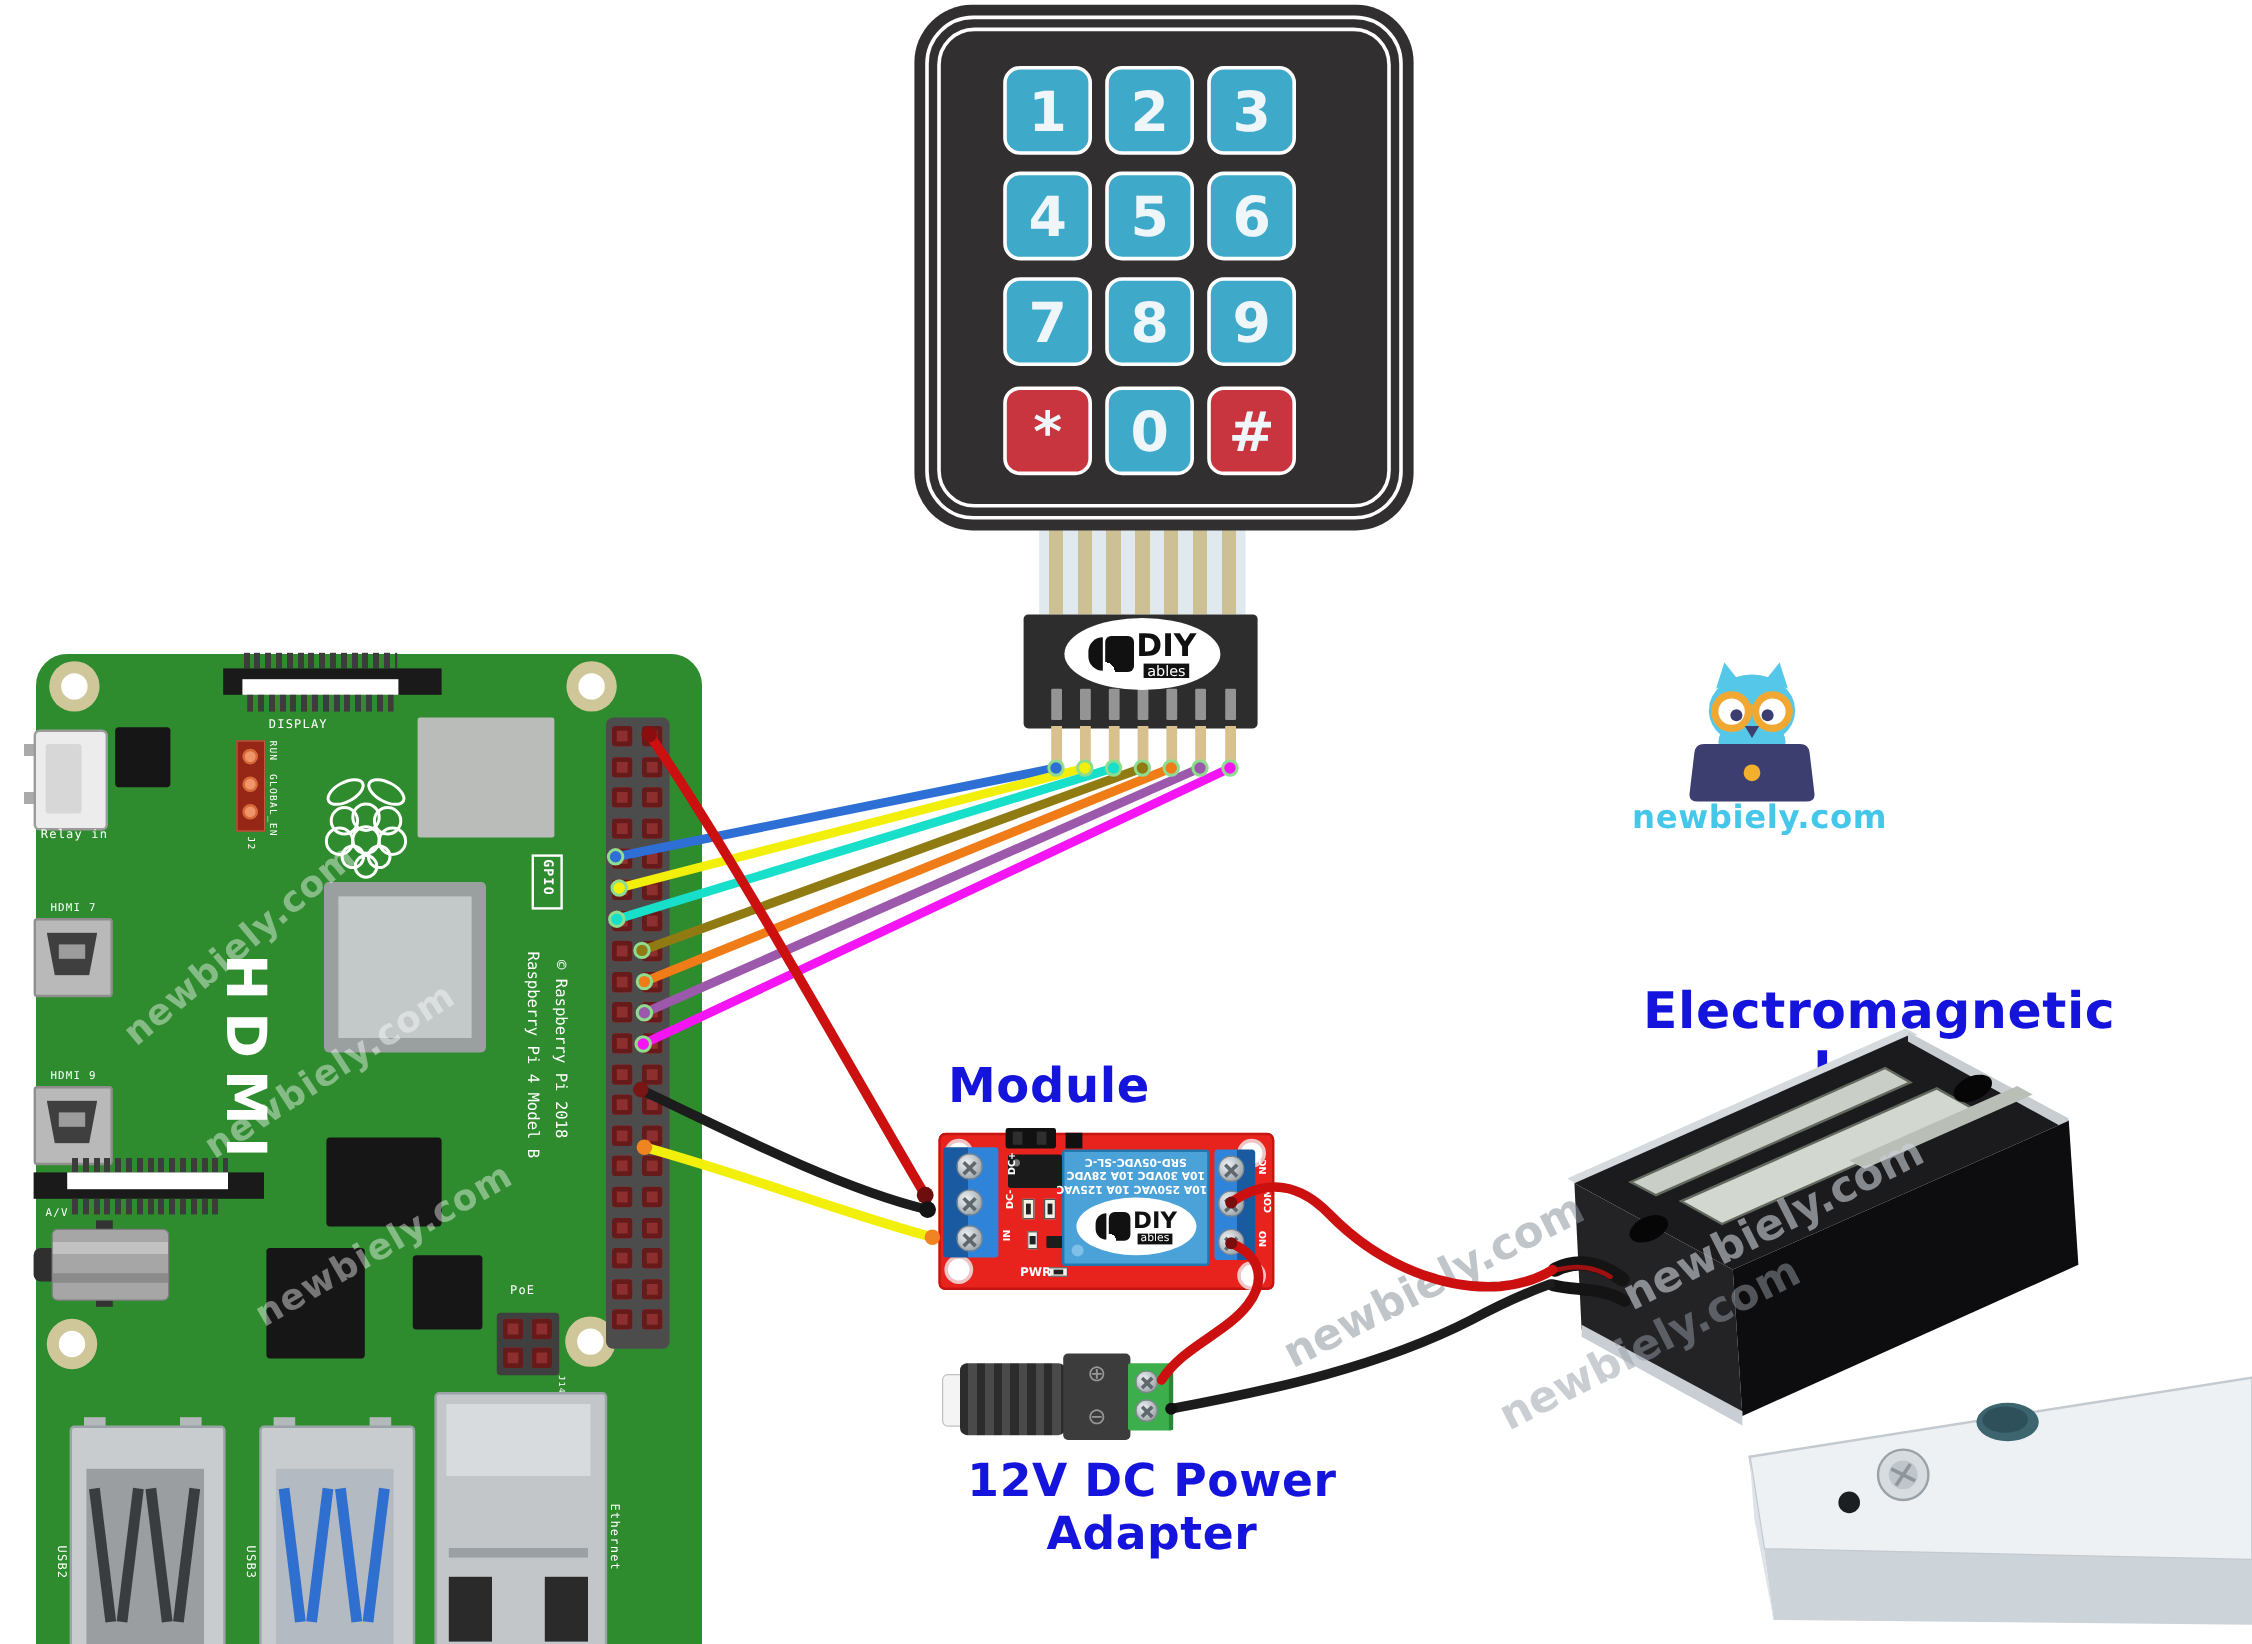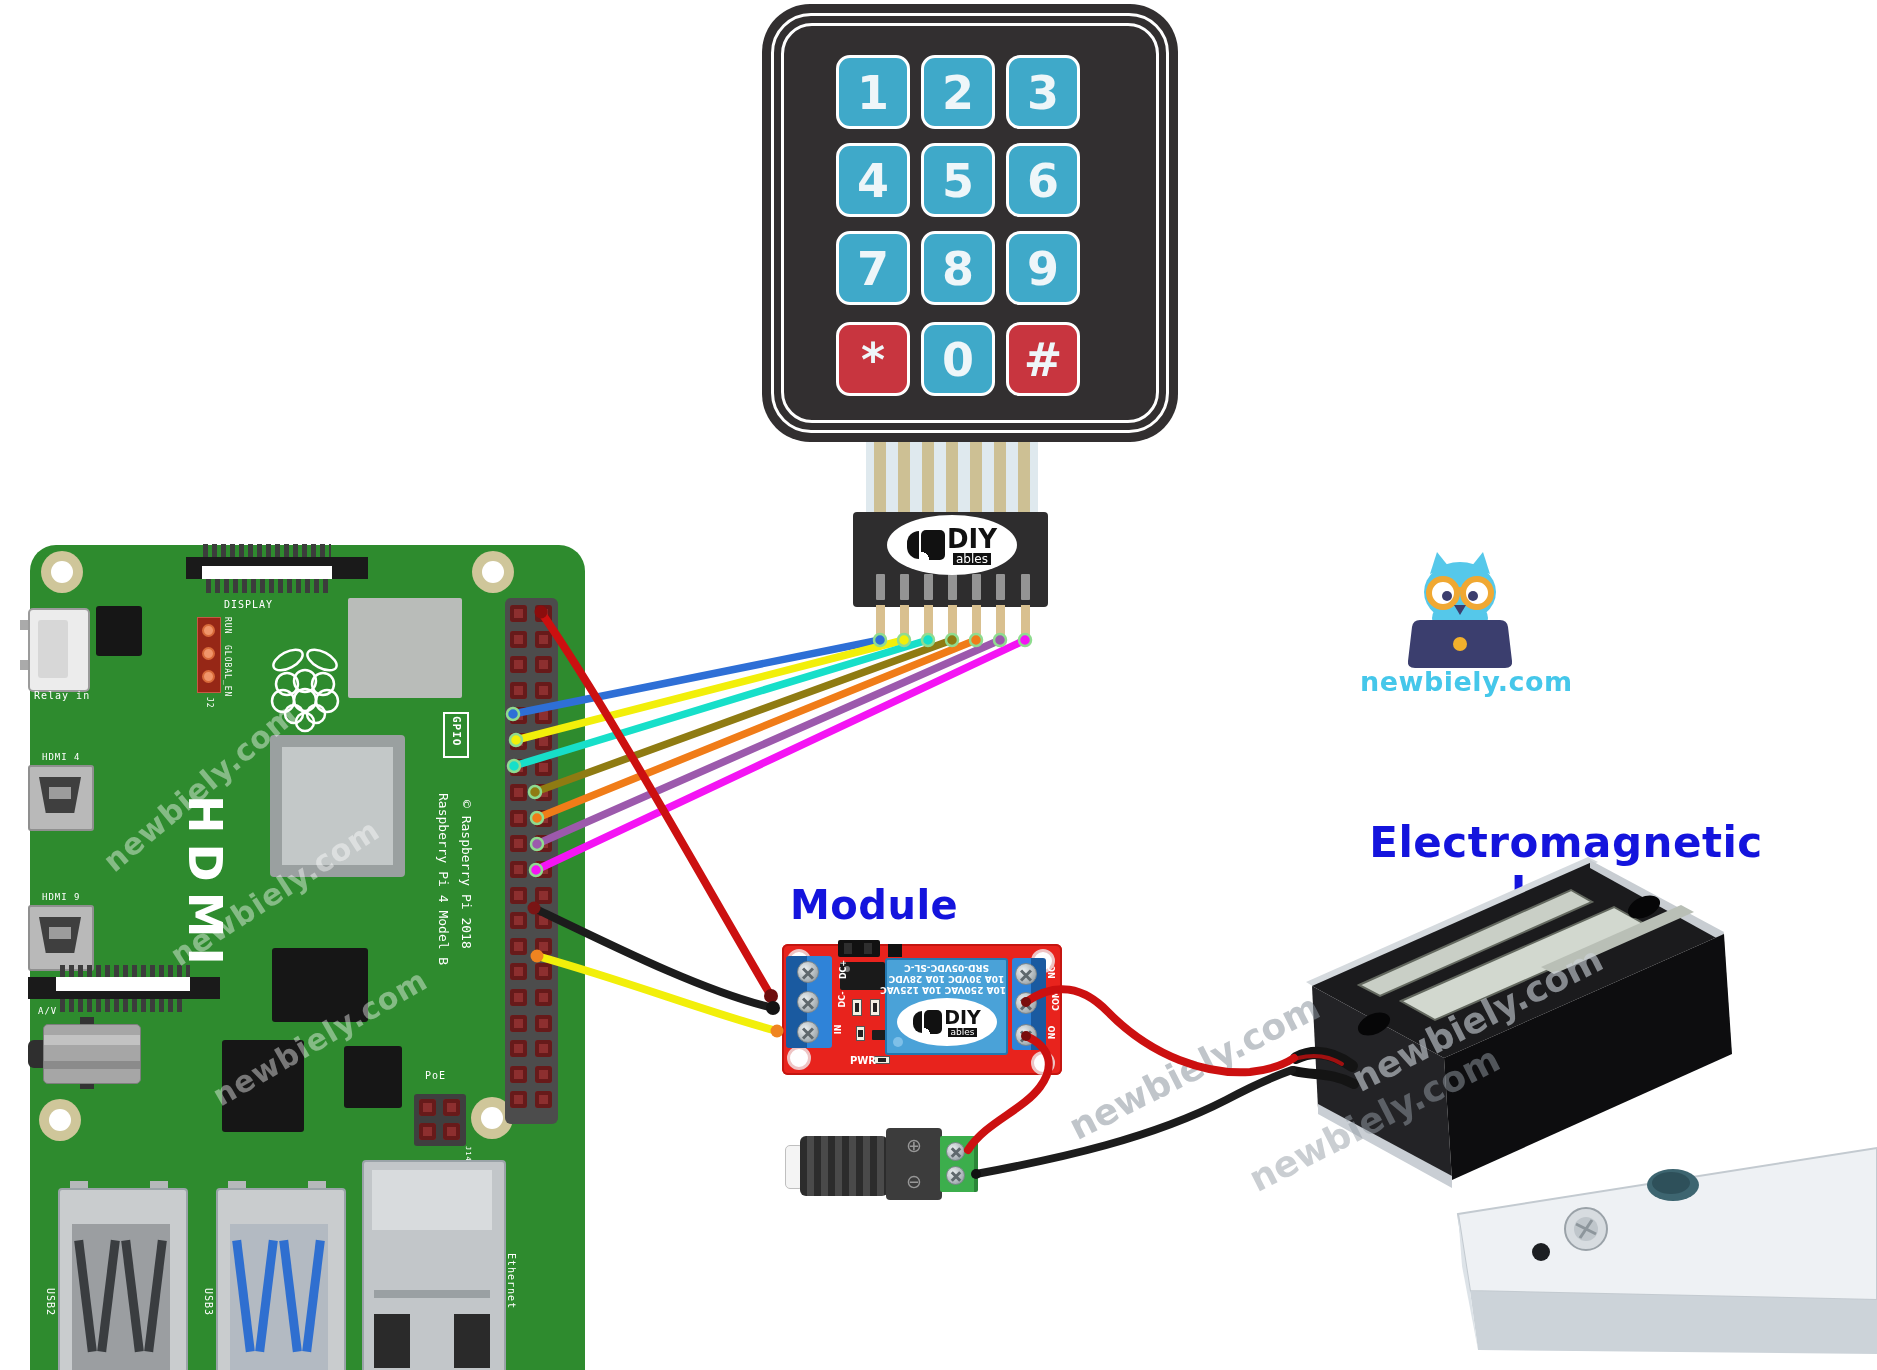"HDMI 4" div.silk { text: 4 -> 7 }
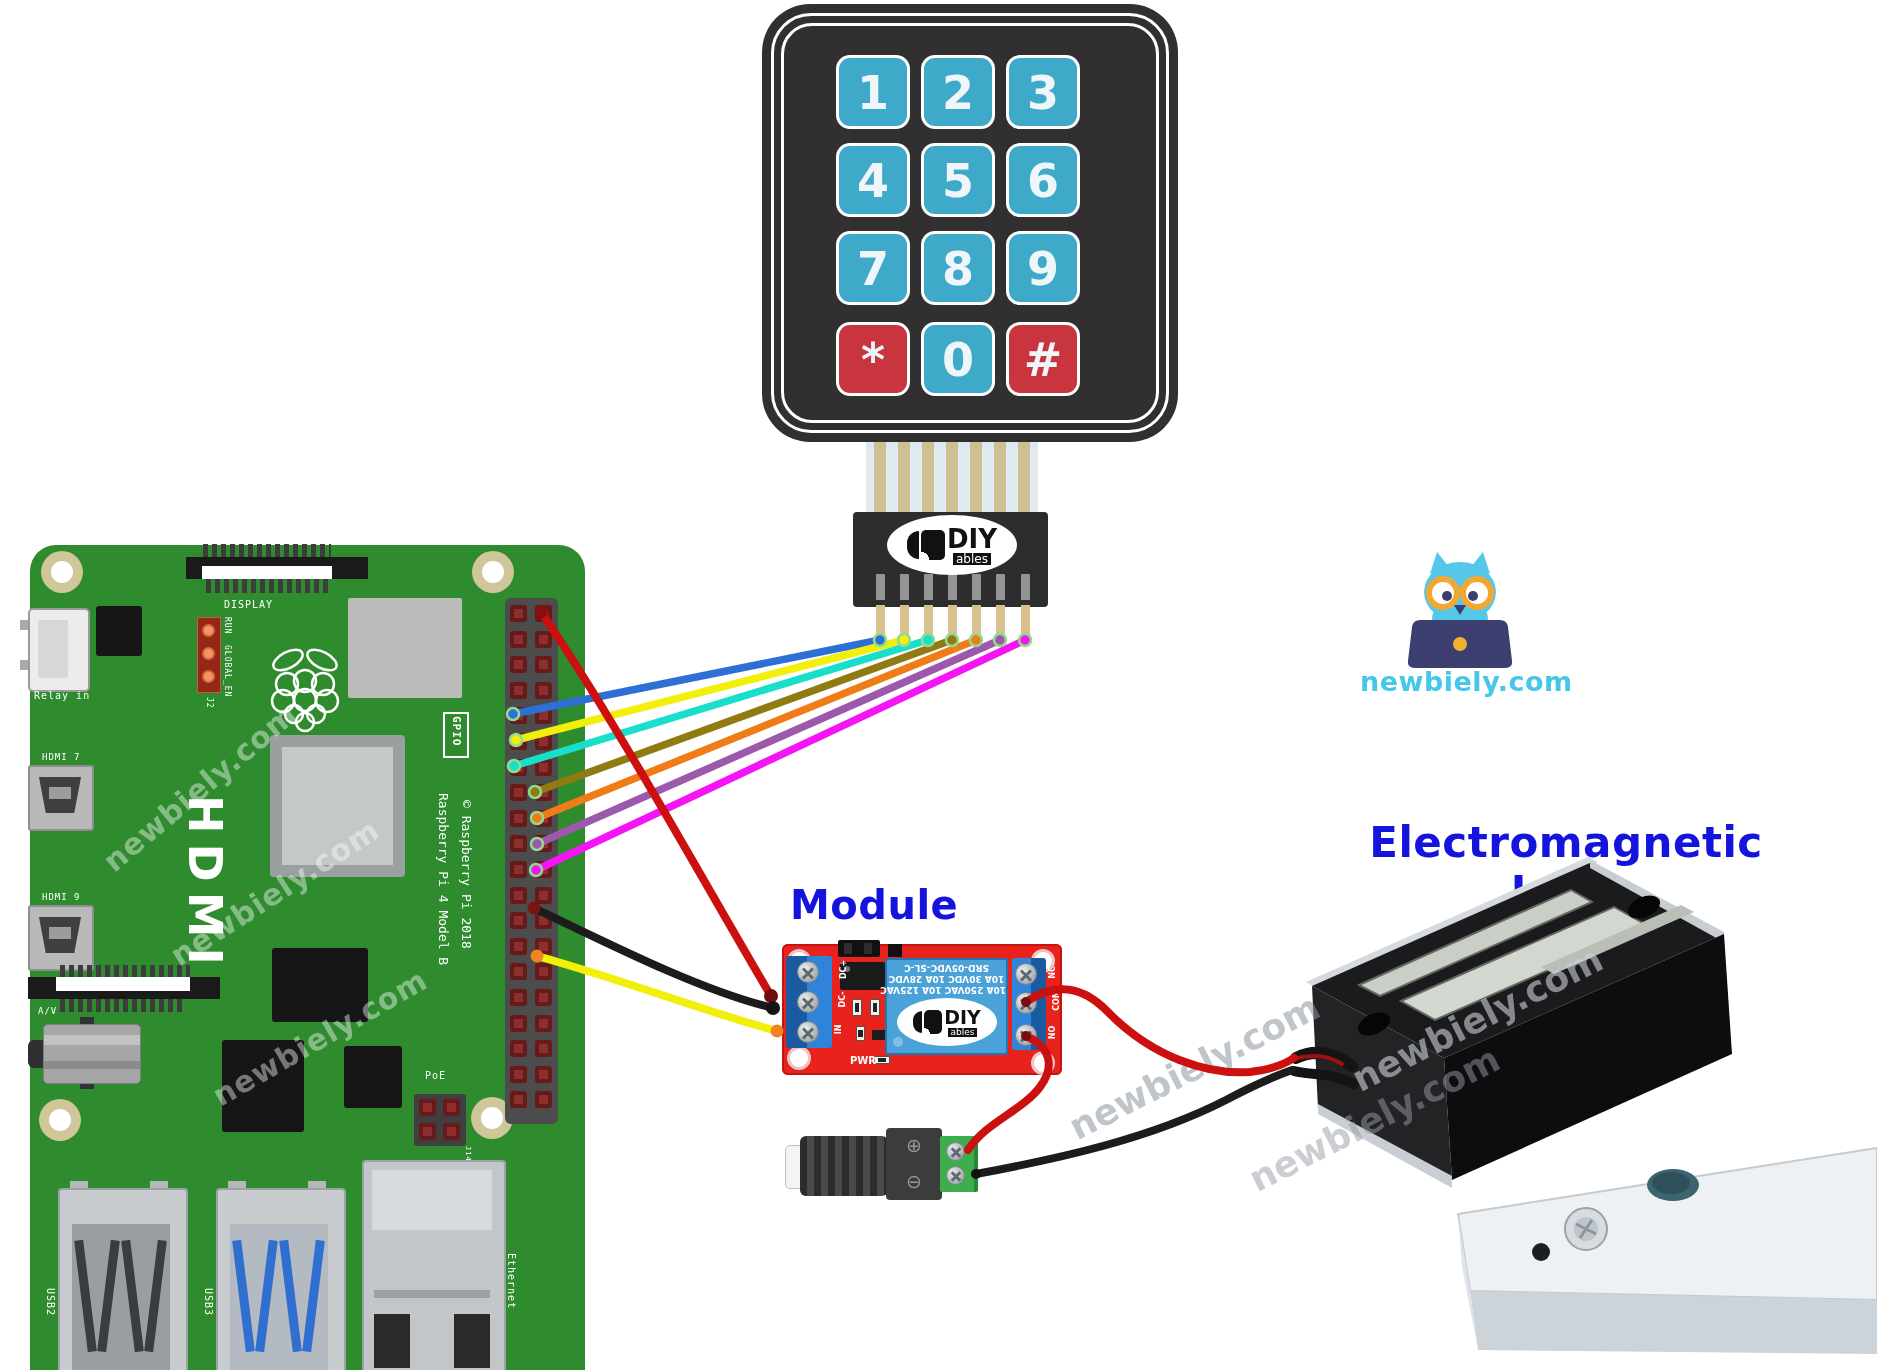"12V DC Power Adapter" div.title { html: none -> <div>12V DC Power Adapter</div> }
